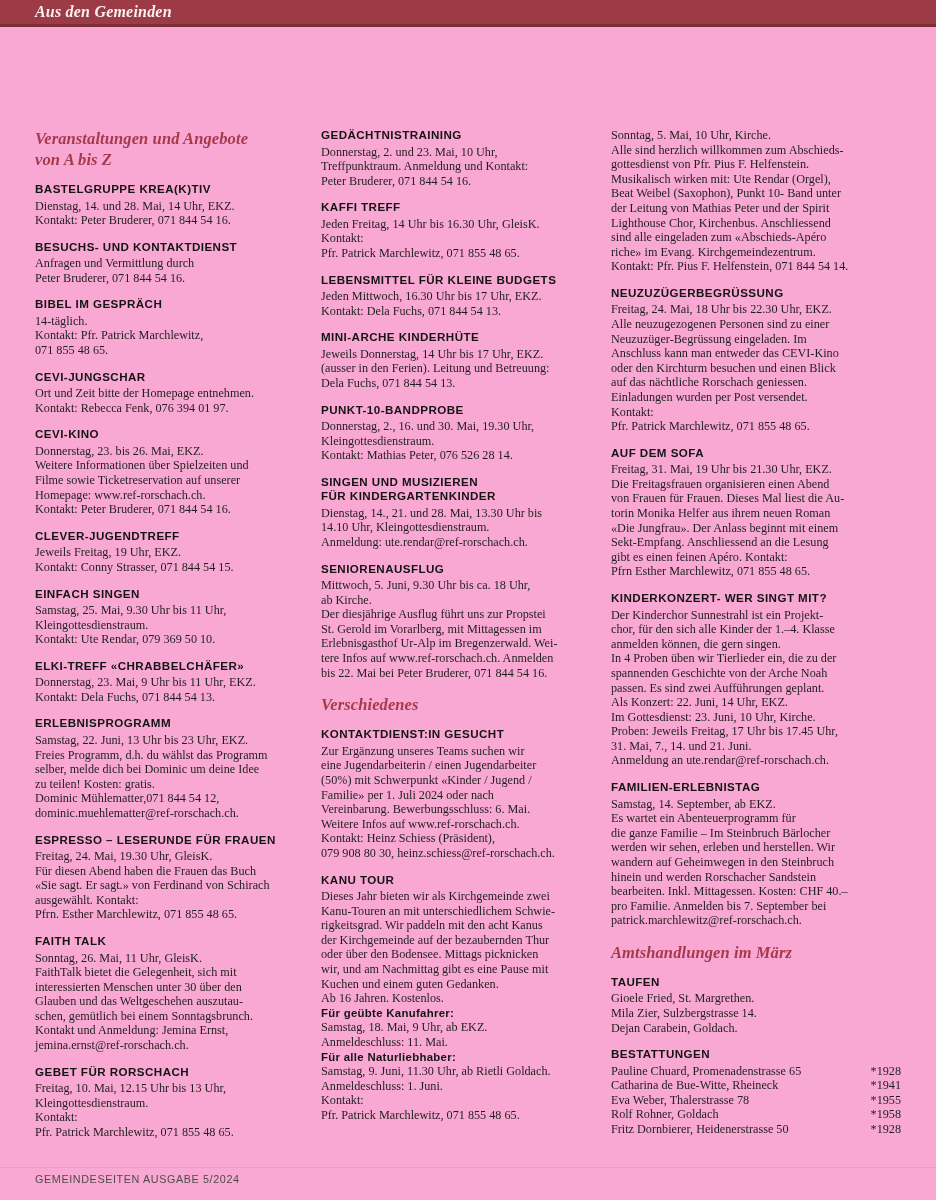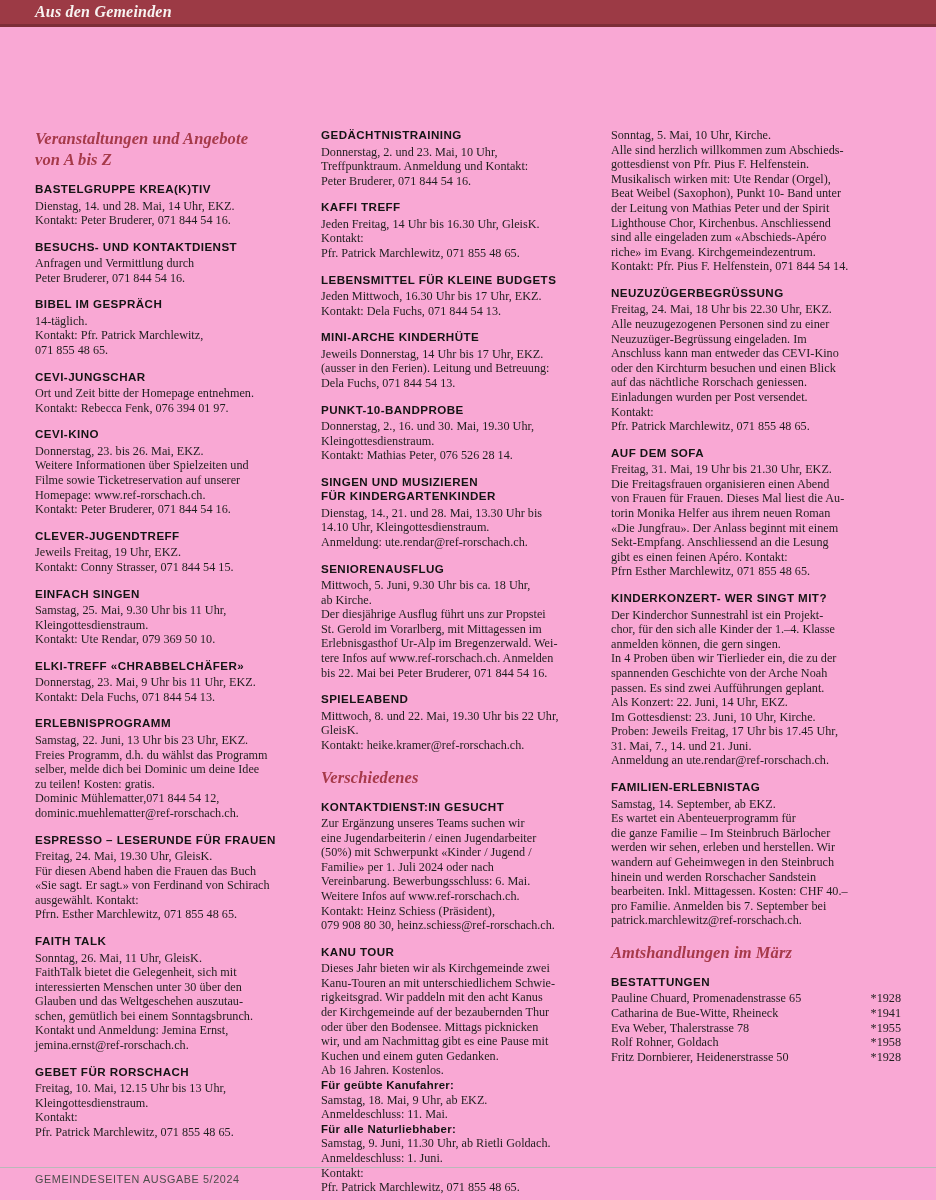"SPIELEABEND" div.entry { html: <div> <h3>SPIELEABEND</h3> <p>Mittwoch, 8. und 22. Mai, 19.30 Uhr bis 22 Uhr,</p> <p>GleisK.</p> <p>Kontakt: heike.kramer@ref-rorschach.ch.</p> </div> -> none }
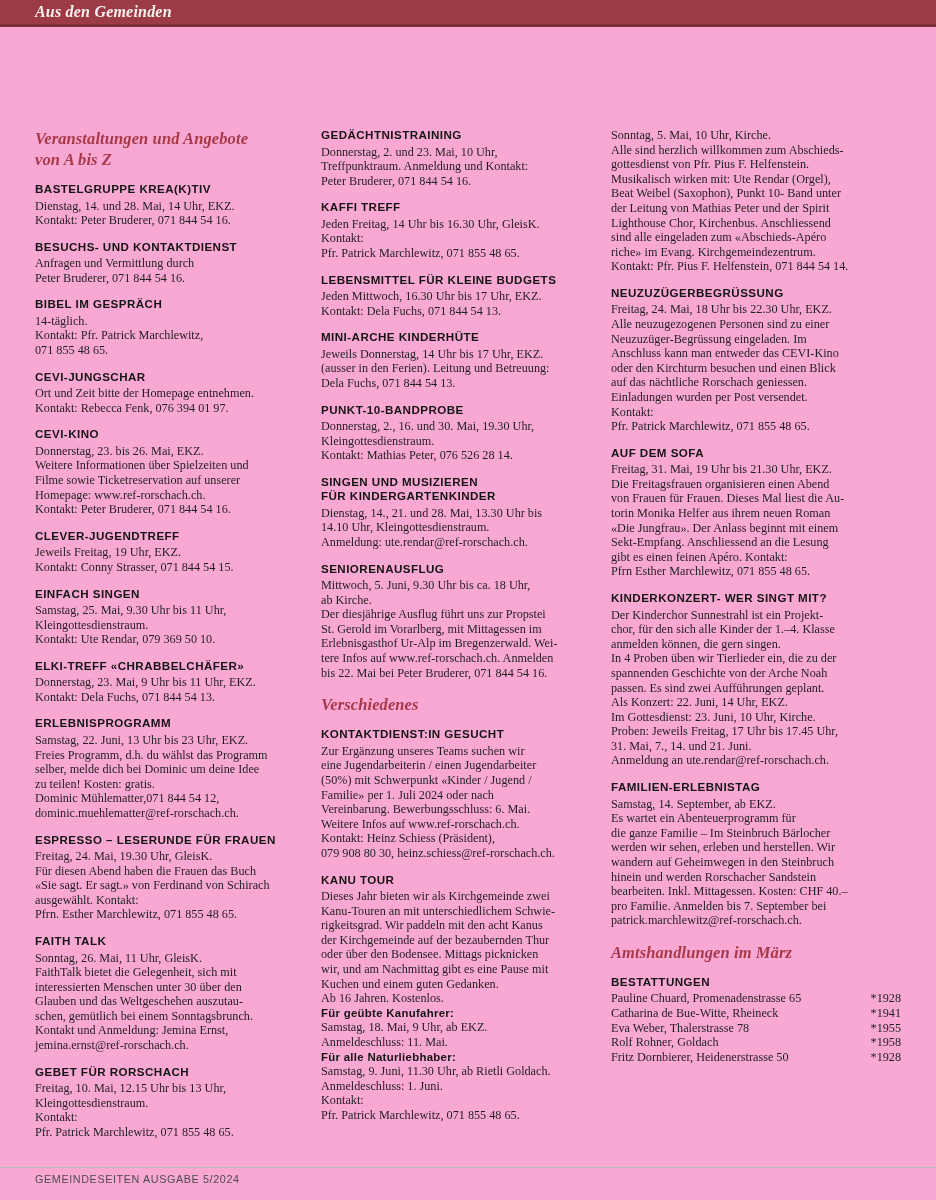"TAUFEN" div.entry { html: none -> <div> <h3>TAUFEN</h3> <p>Gioele Fried, St. Margrethen.</p> <p>Mila Zier, Sulzbergstrasse 14.</p> <p>Dejan Carabein, Goldach.</p> </div> }
